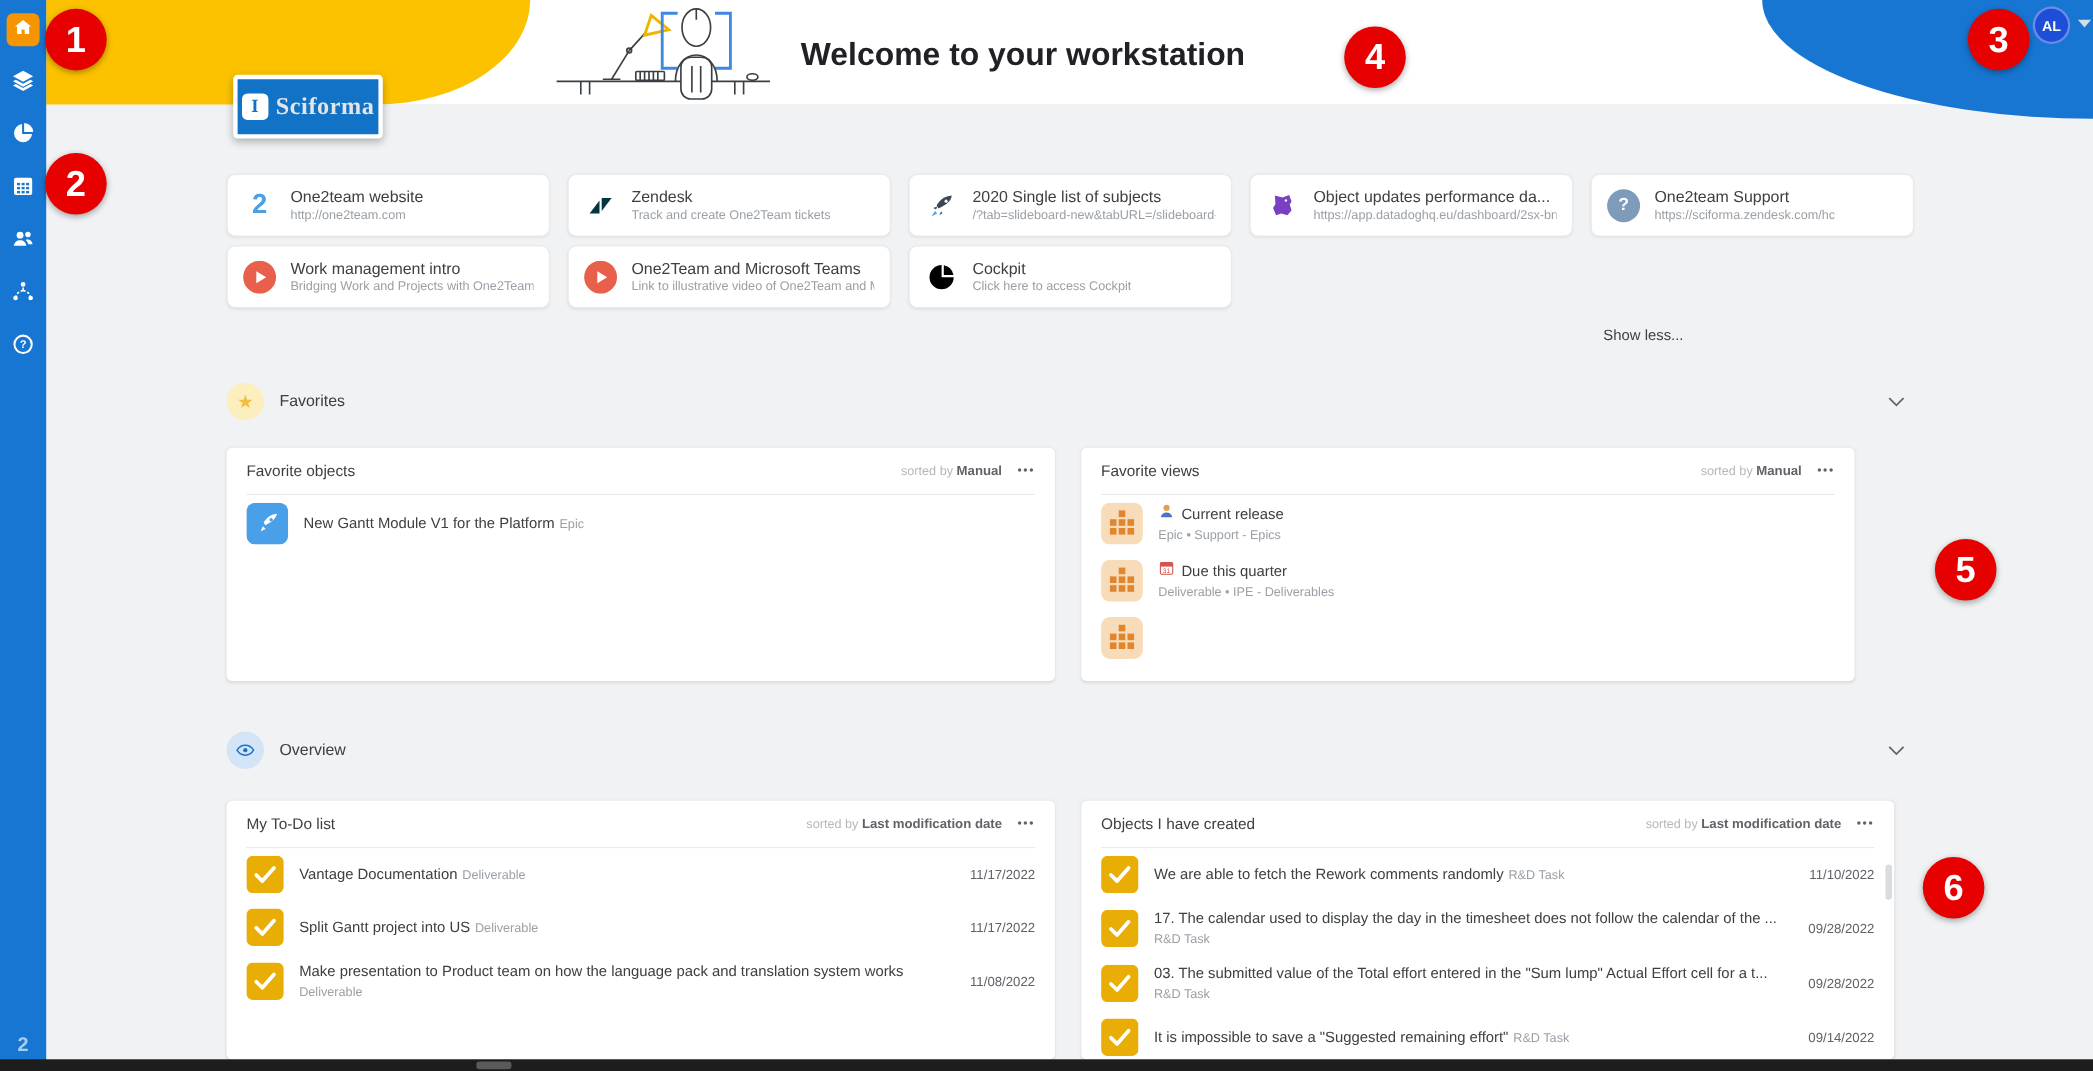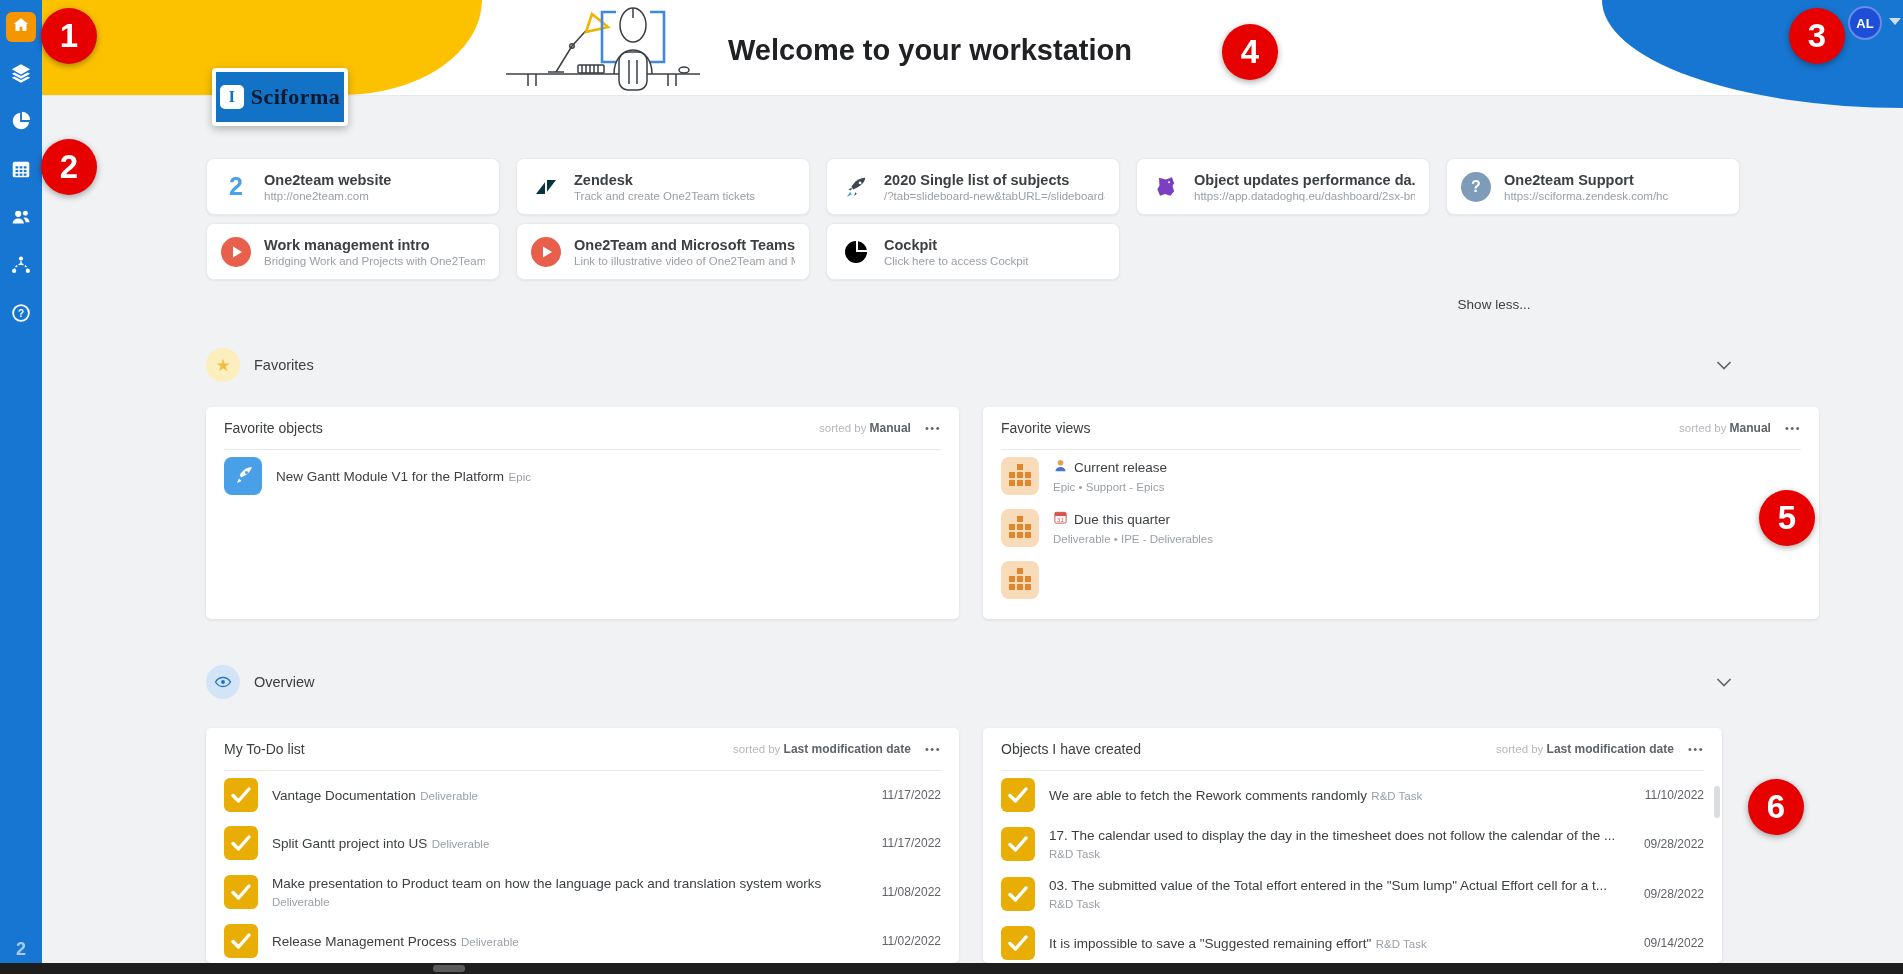"Sciforma" .logo-text { color: #0f172a -> #e5e5e5 }
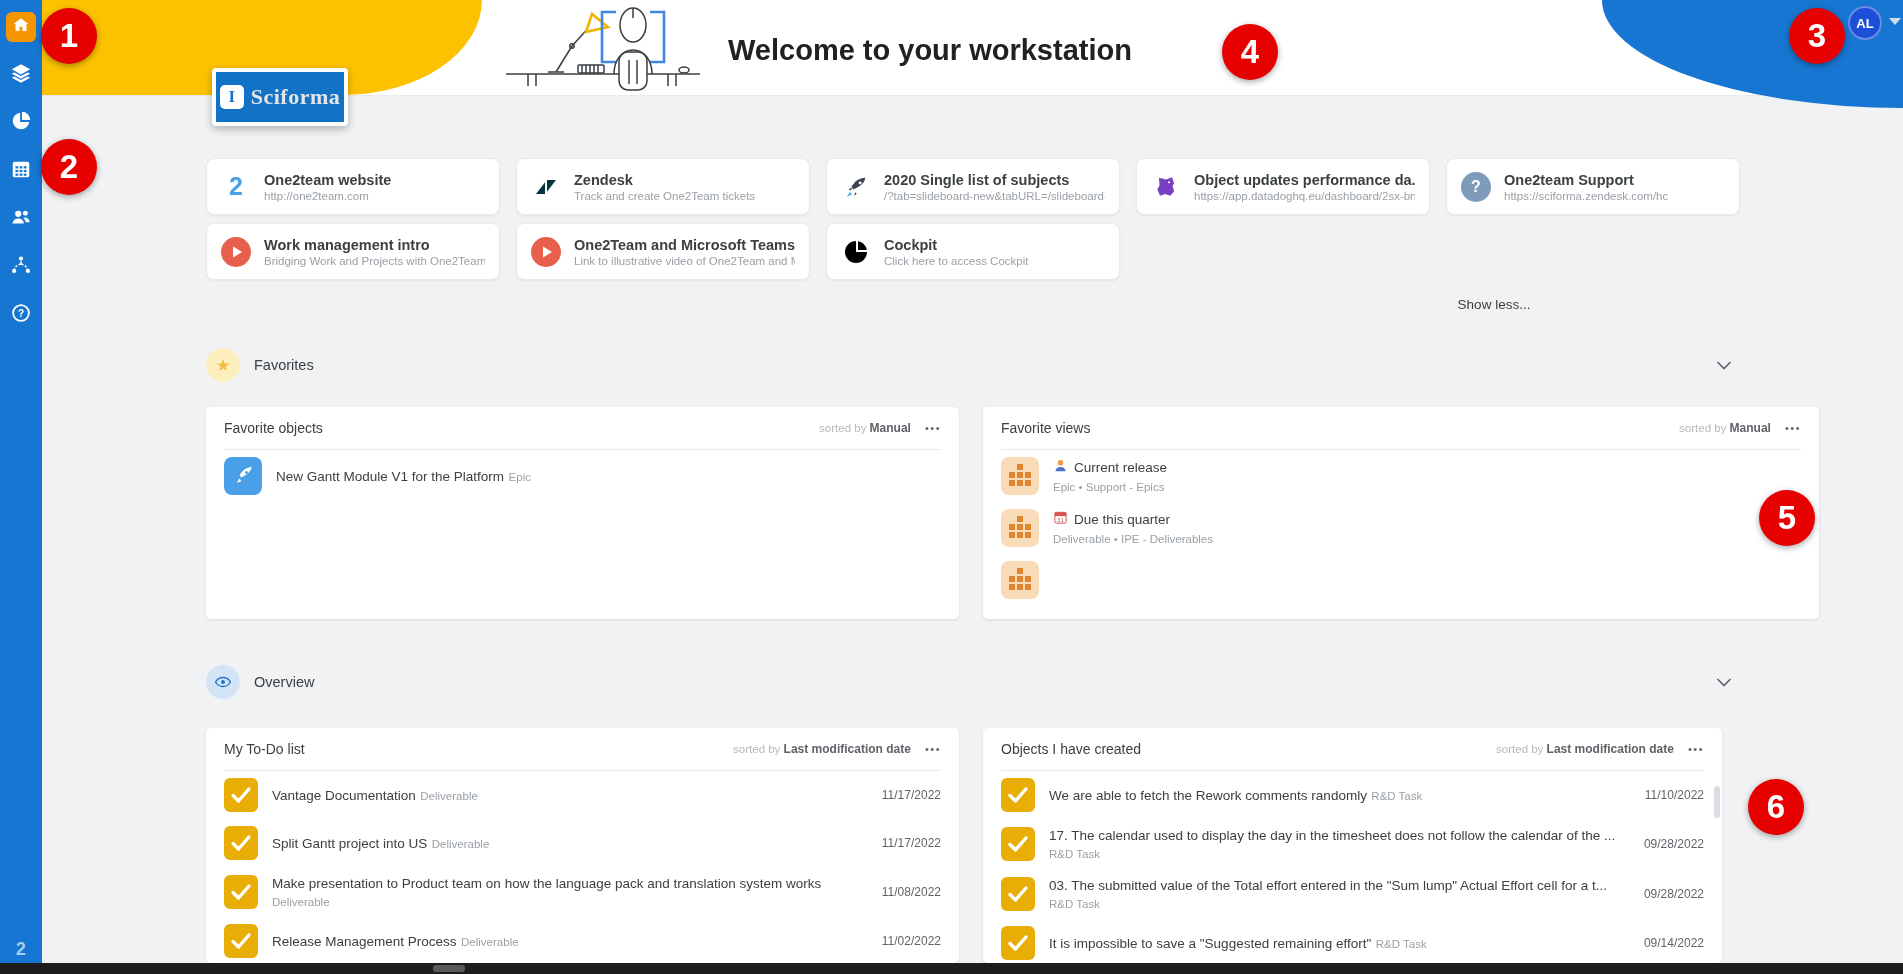"One2team website" .tile-title { font-weight: 700 -> 400 }
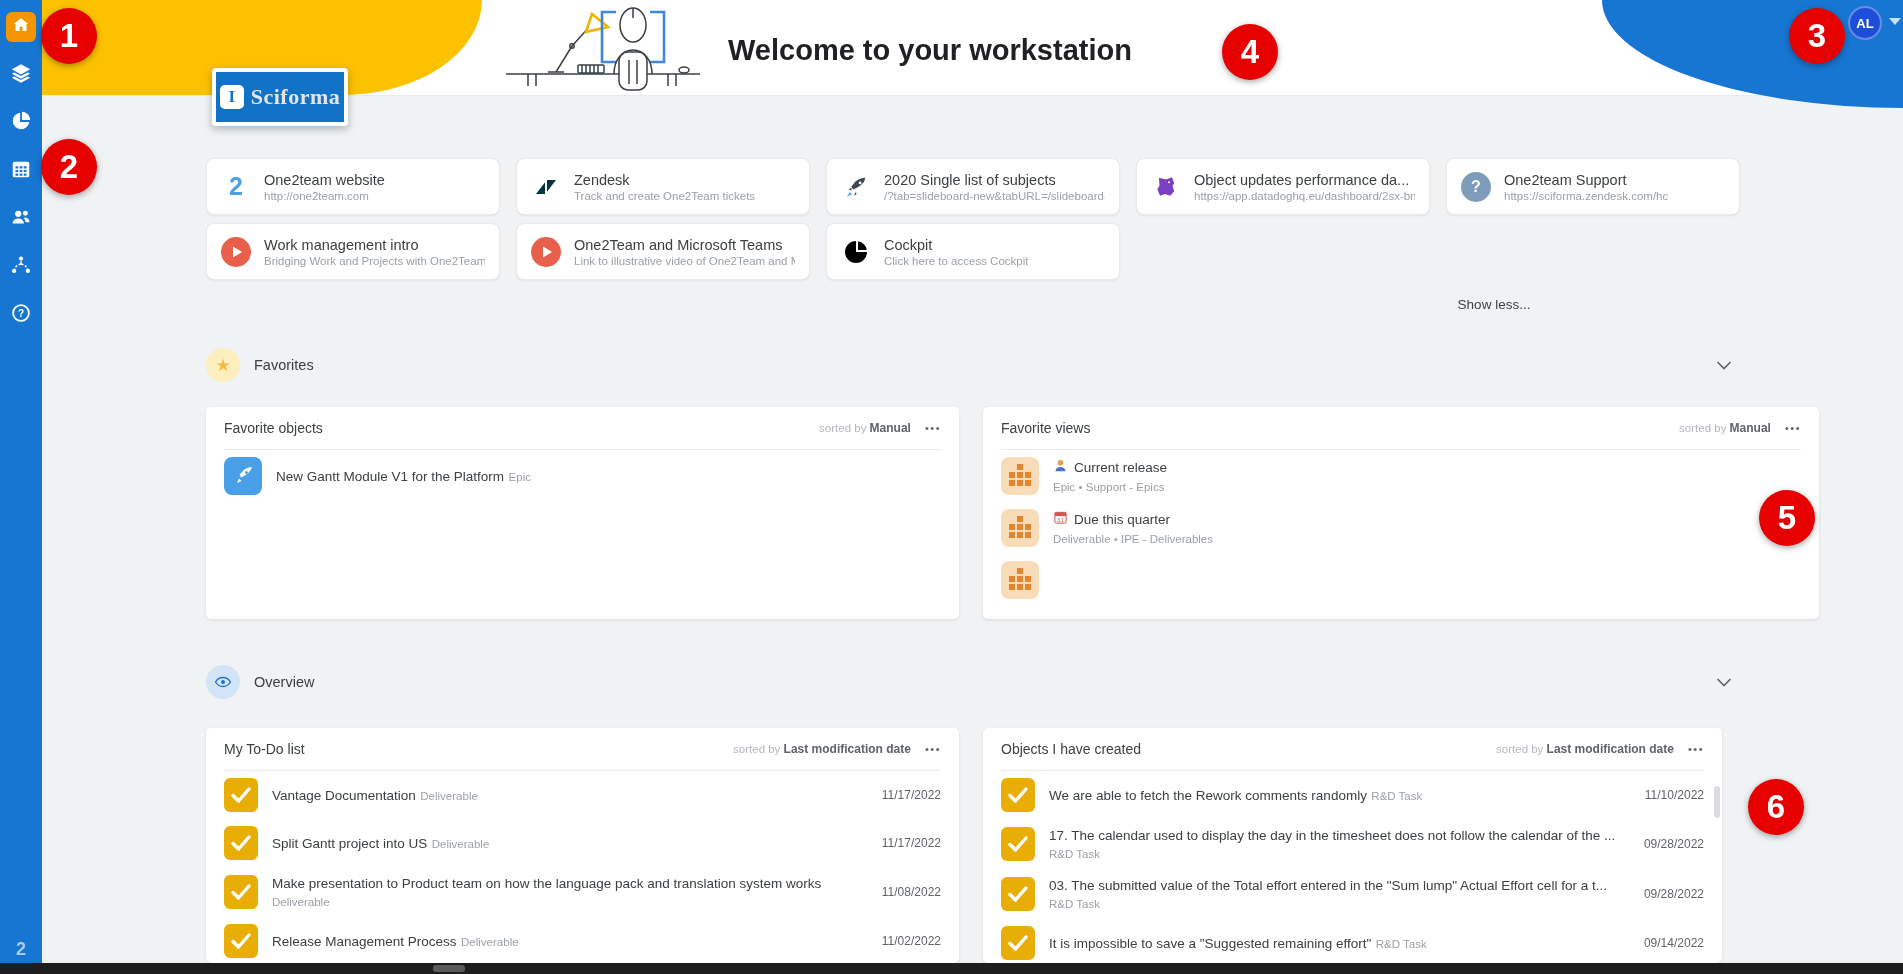"Favorite views" div.abs { width: 836px -> 703px }
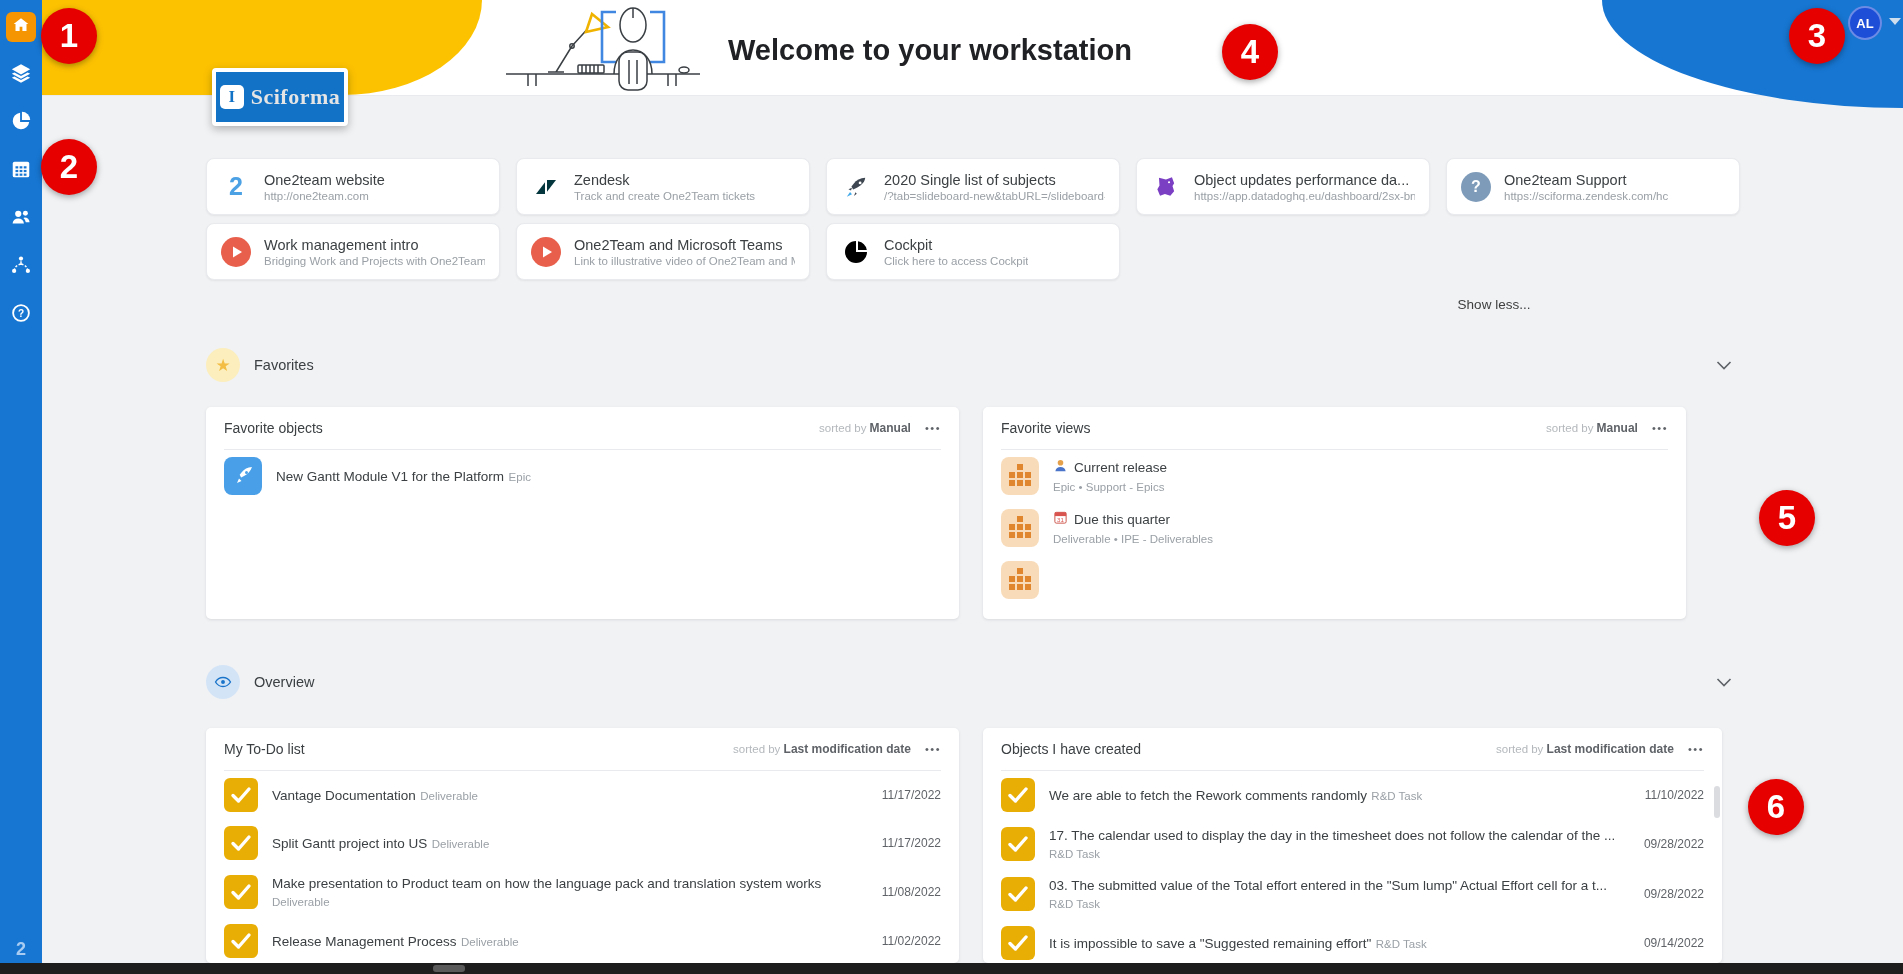"Release Management Process Deliverable" div.obj-row { html: <div> <span> <svg> <rect></rect> <path></path> </svg> </span> <span> <span>Release Management Process</span> <span>Deliverable</span> </span> <span>11/02/2022</span> </div> -> none }
